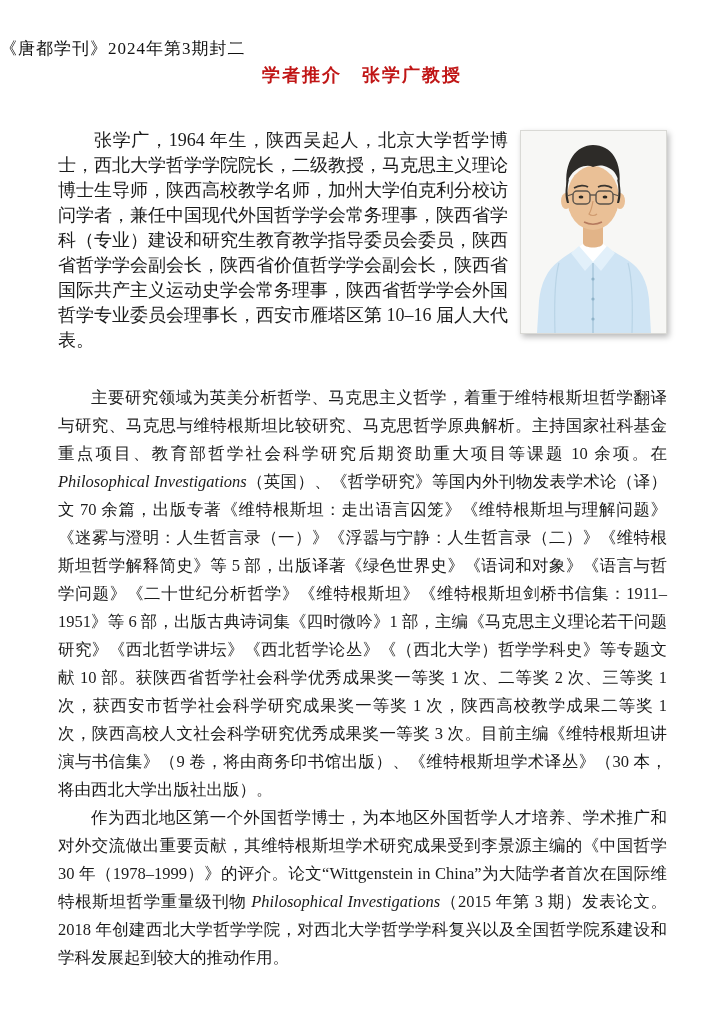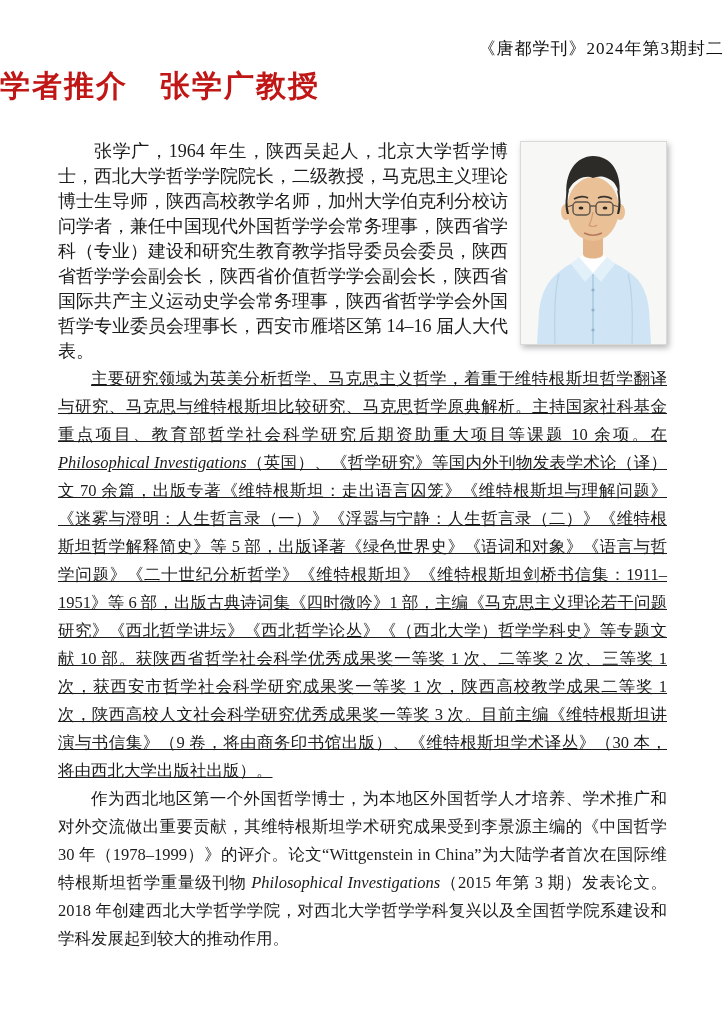"《唐都学刊》2024年第3期封二" .header-line { text-align: right -> left }
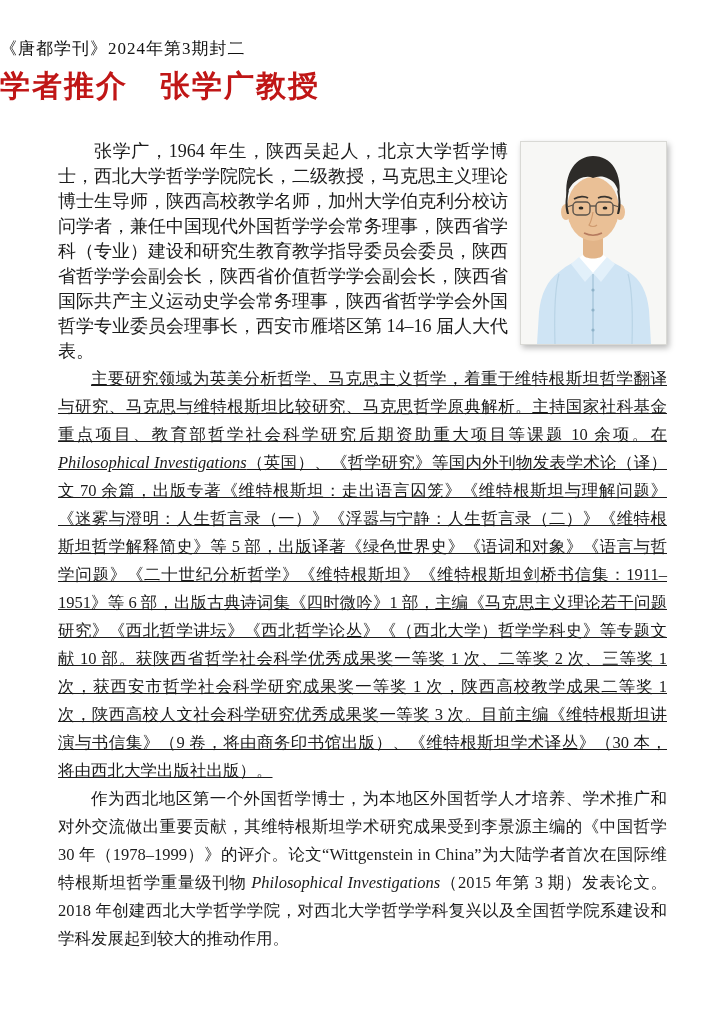"学者推介 张学广教授" .page-title { font-size: 30px -> 18px; margin-top: 11px -> none; text-align: left -> center }
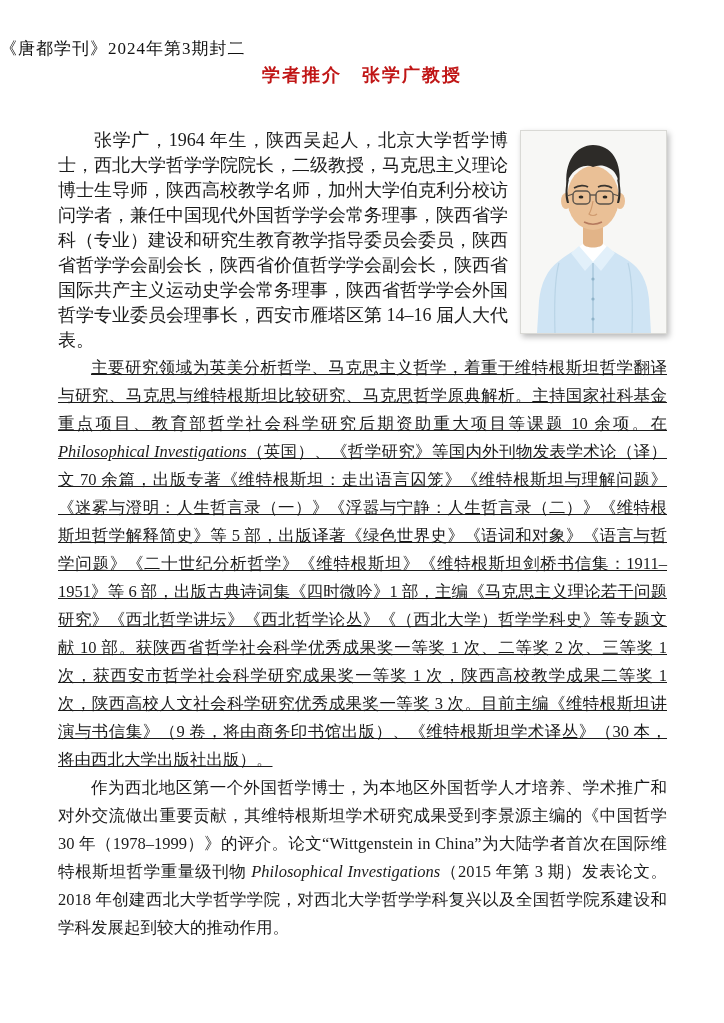"张学广，1964" span { text: 14 -> 10 }
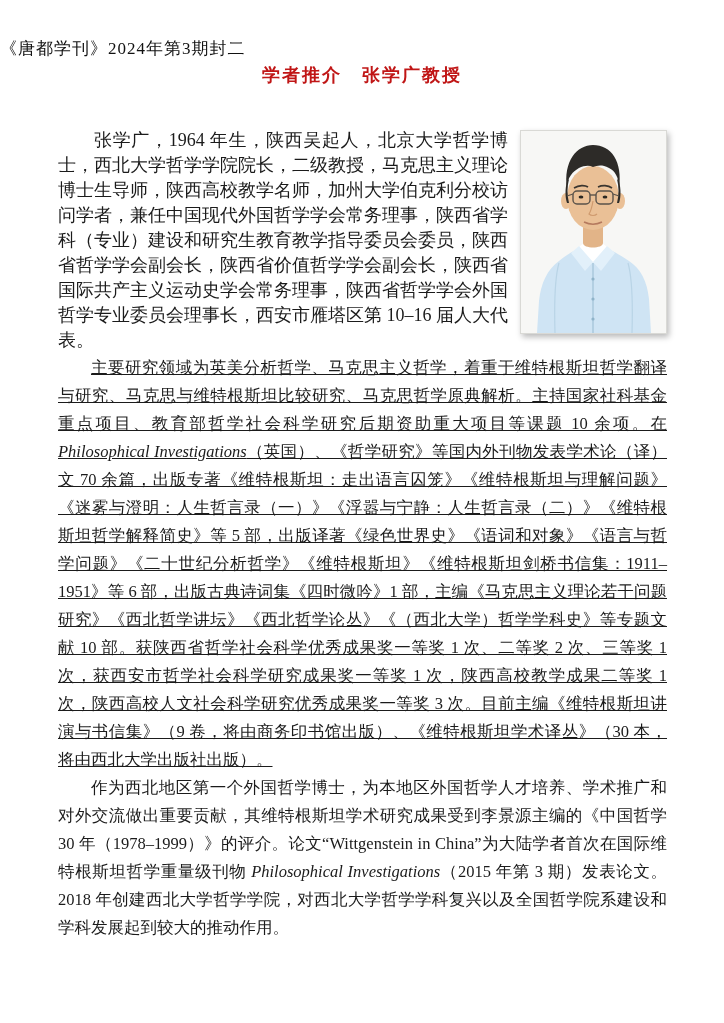"主要研究领域为英美分析哲学、马克思主义哲学，着重于维特根斯坦哲学翻译与研究、马克" .para-2 { margin-top: 1px -> 31px; text-decoration: underline -> none }
